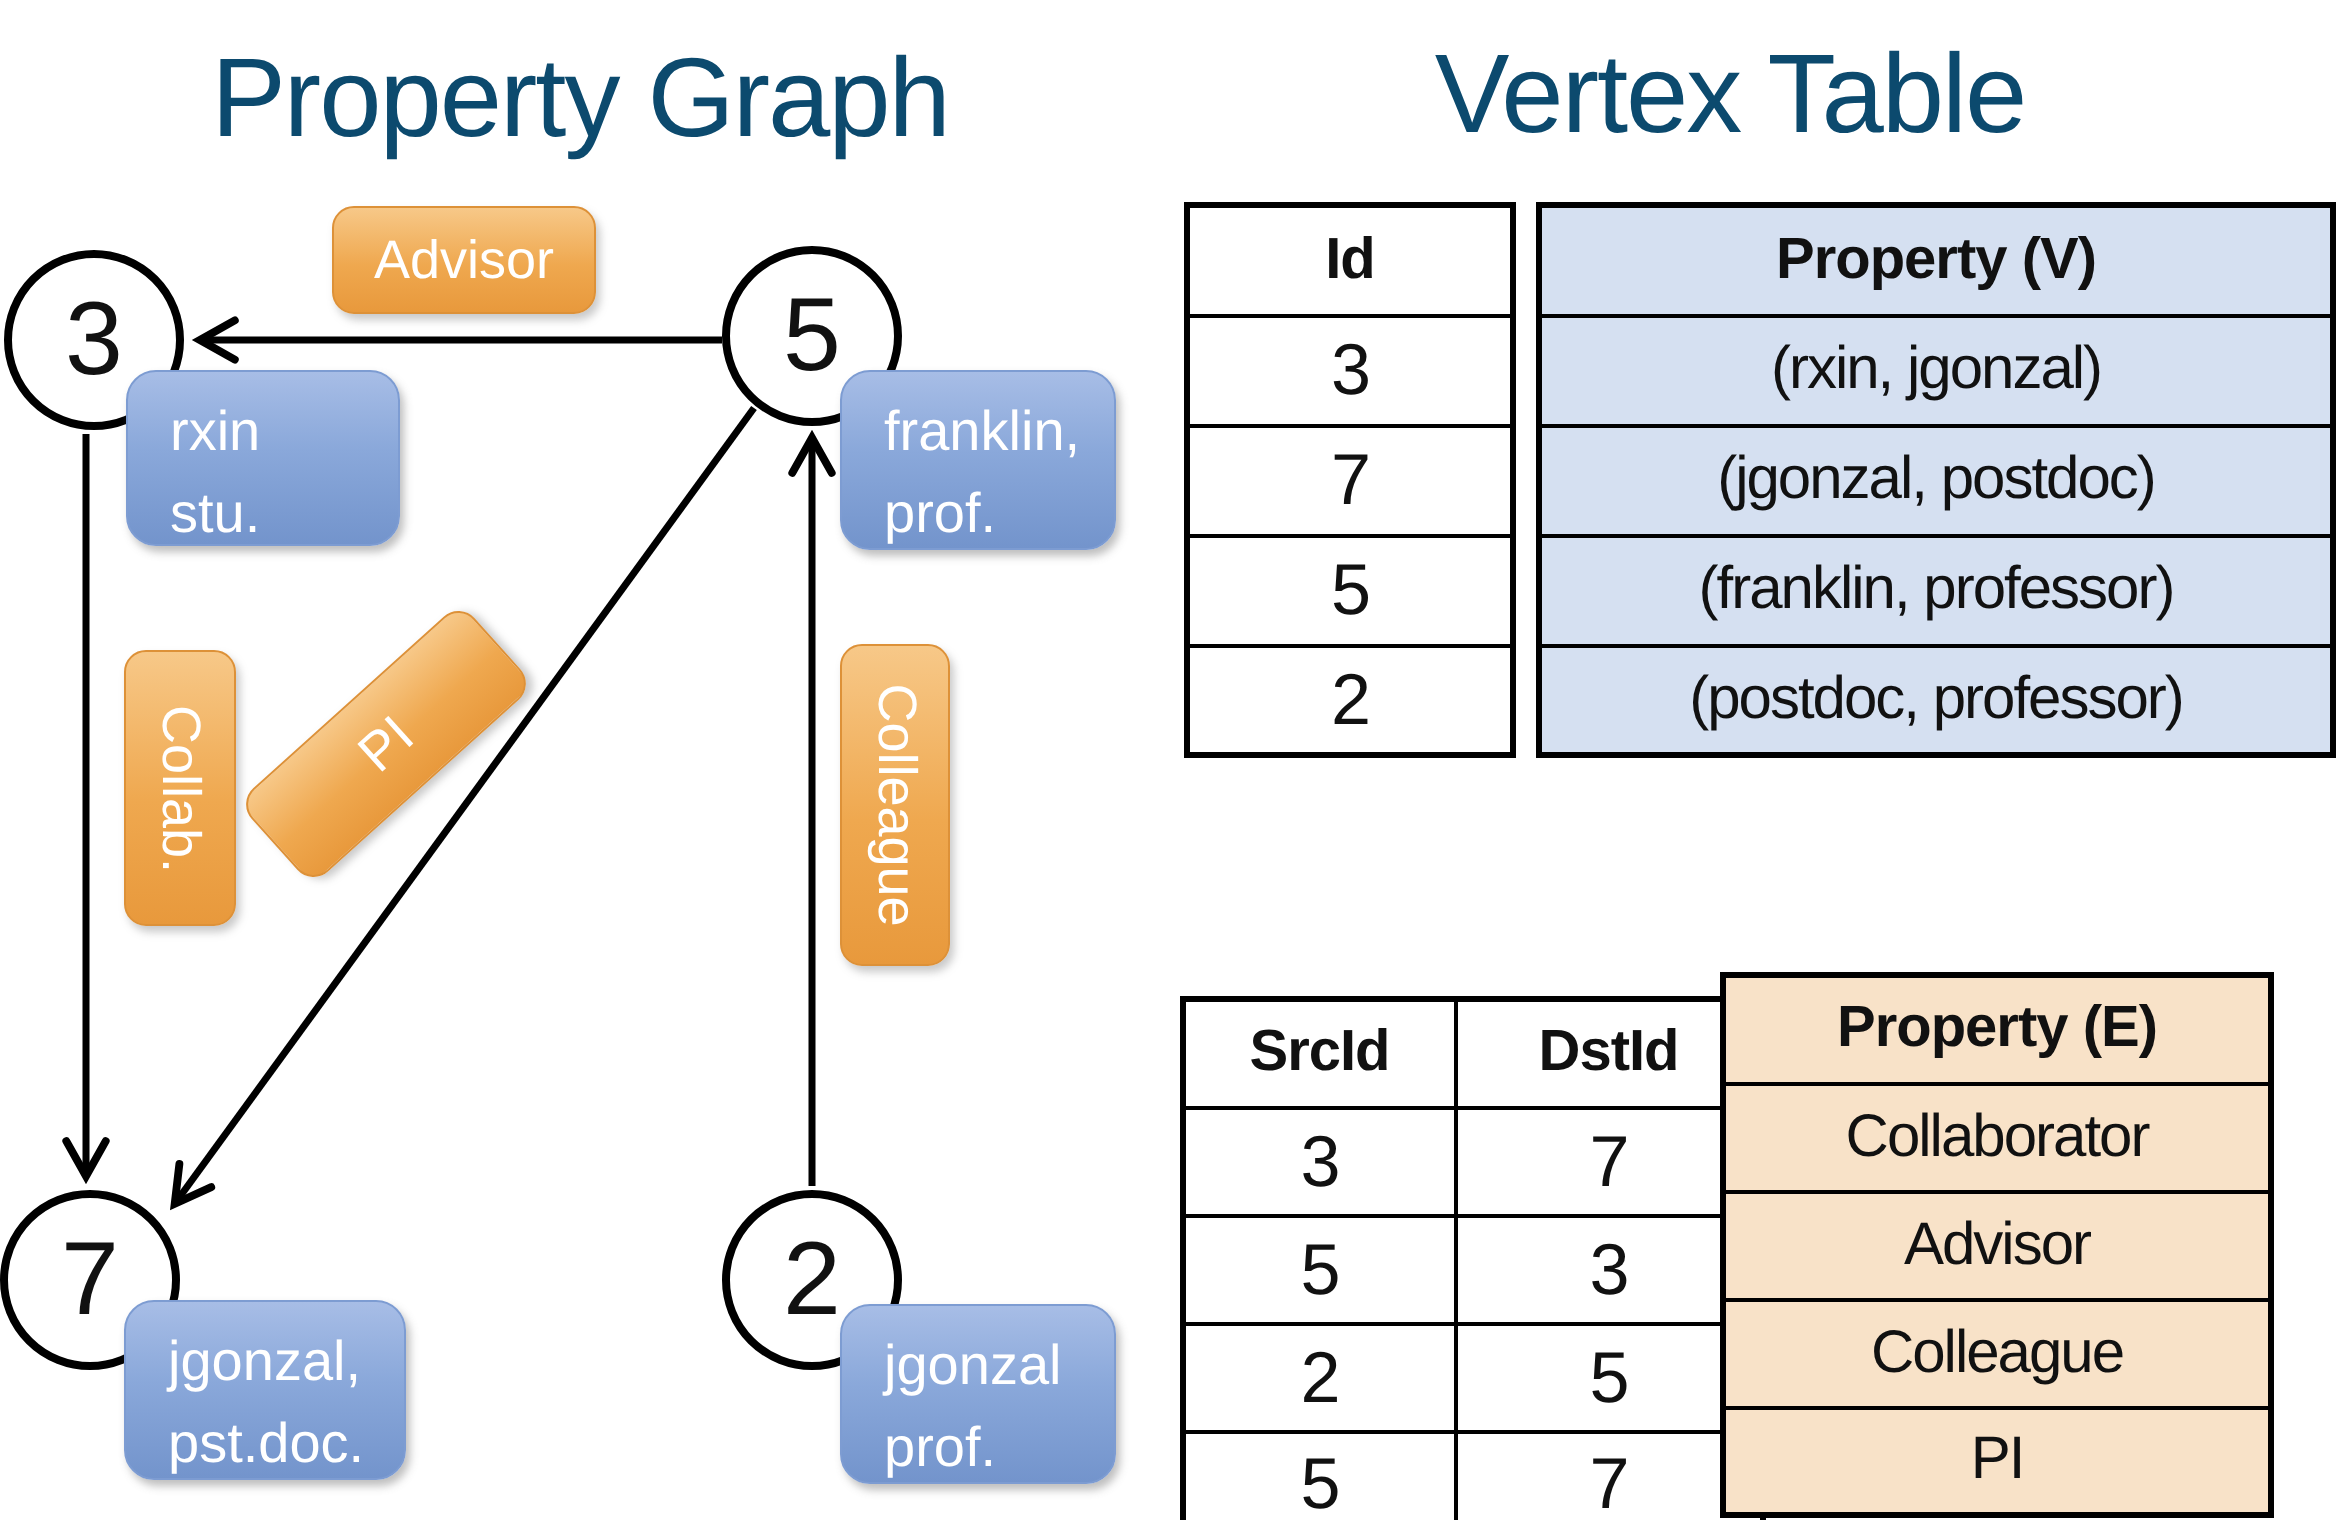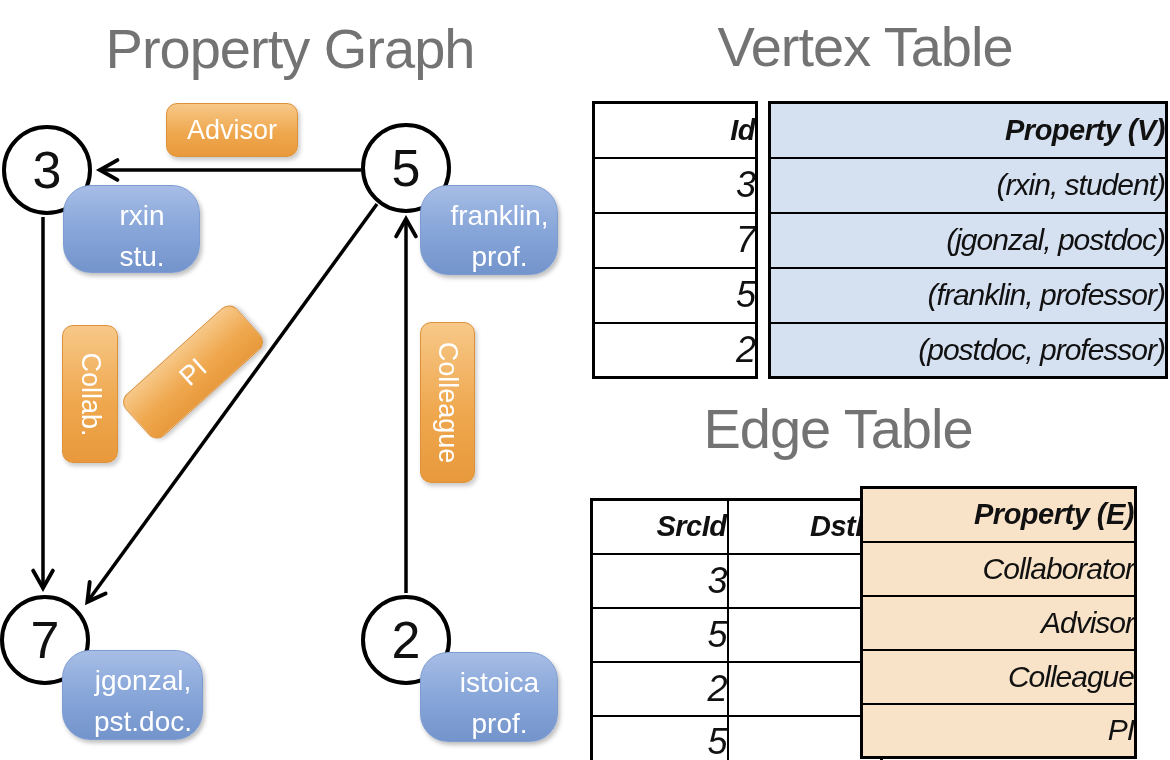"Property Graph" .big-title { color: #737373 -> #0c4a6e }
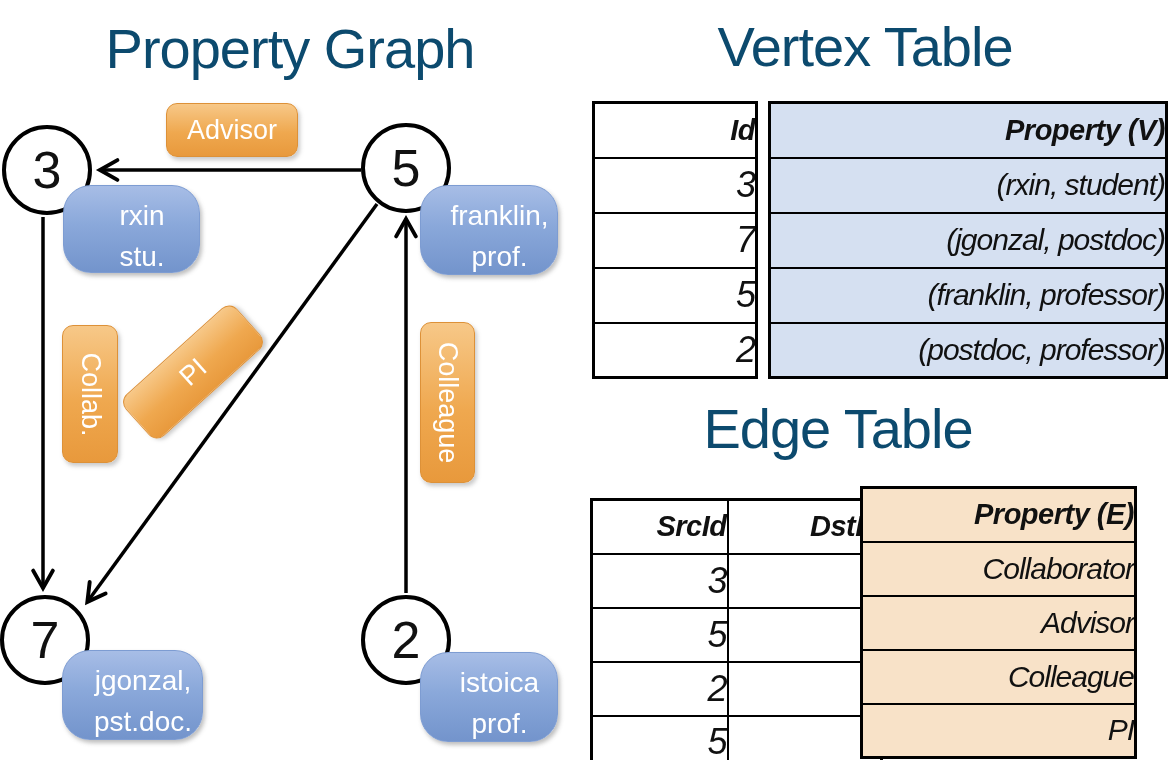"Id" th, td { font-style: italic -> none; text-align: right -> center }
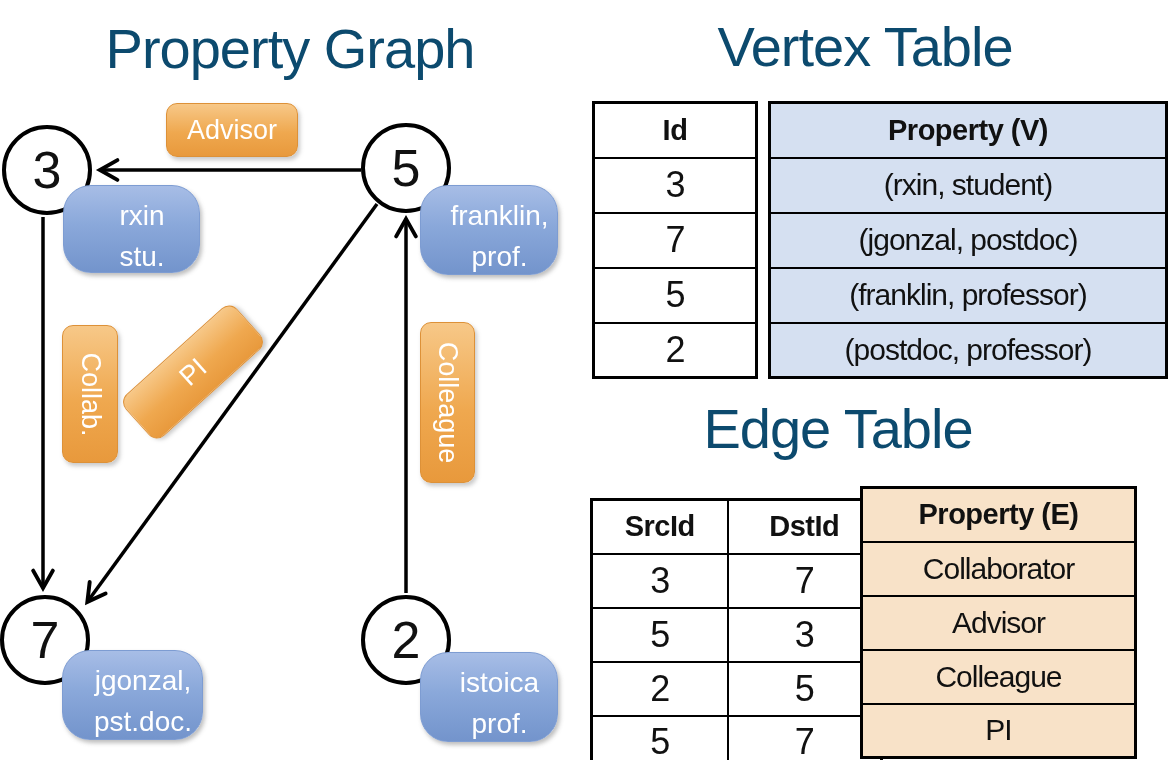"(rxin, student)" td { text: student -> jgonzal }
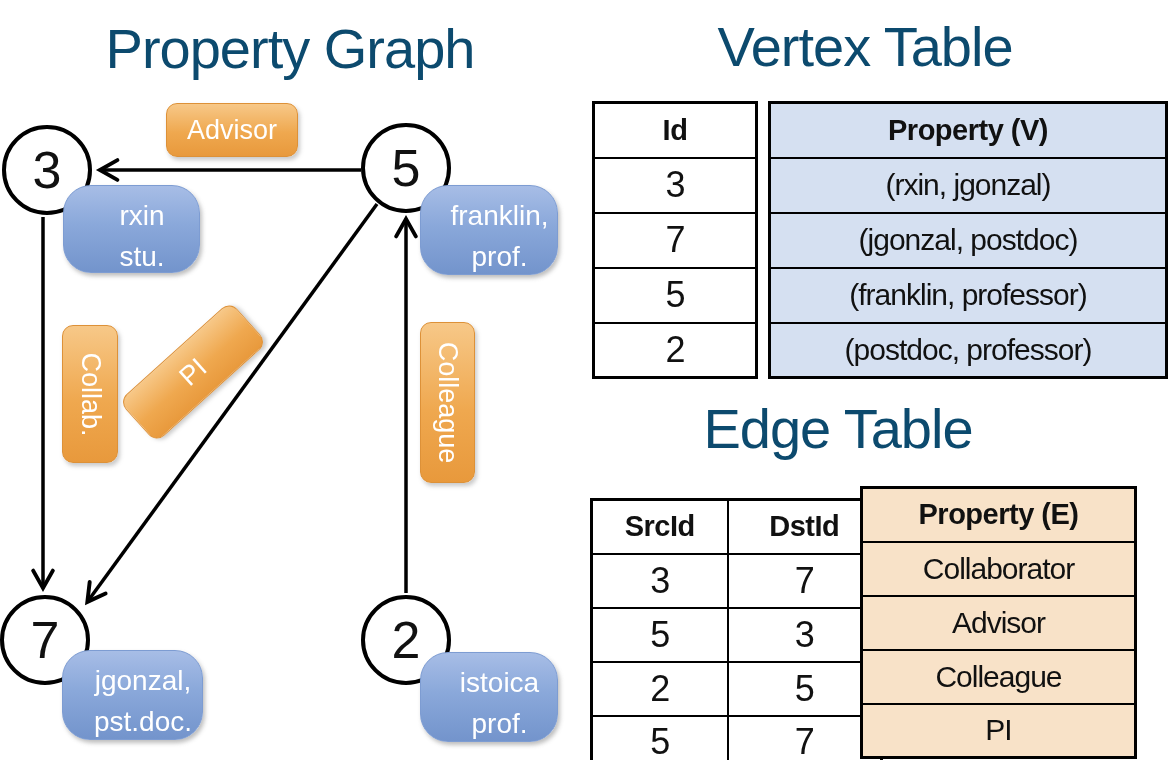"rxin" .prop-box { border-radius: 28px -> 15px; text-align: center -> none }
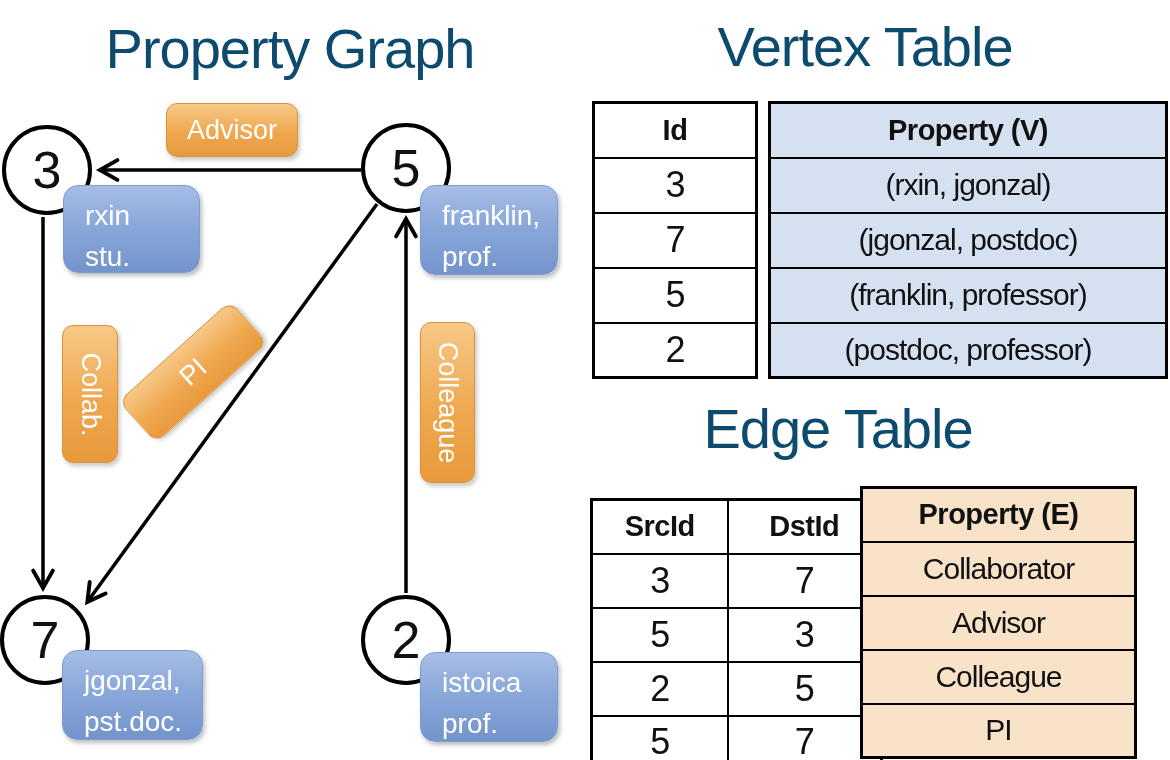"Edge Table" div.big-title { html: <div>Edge Table</div> -> none }
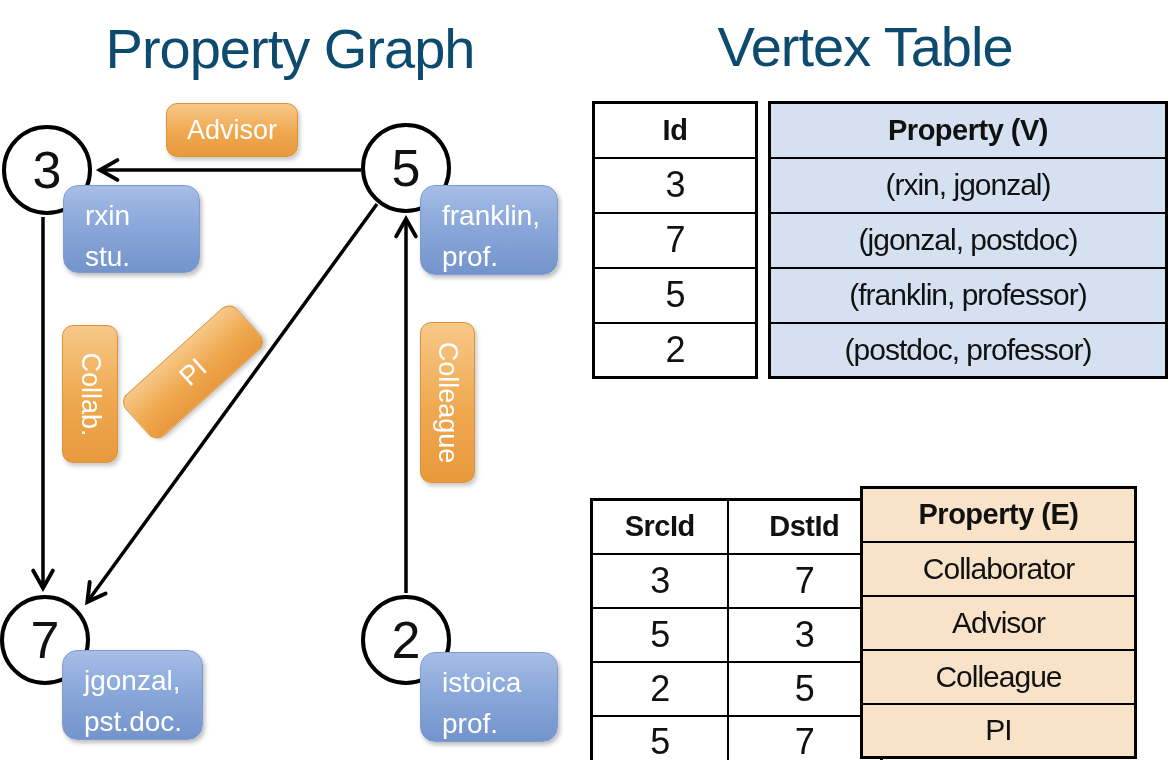"istoica" div { text: istoica -> jgonzal }
